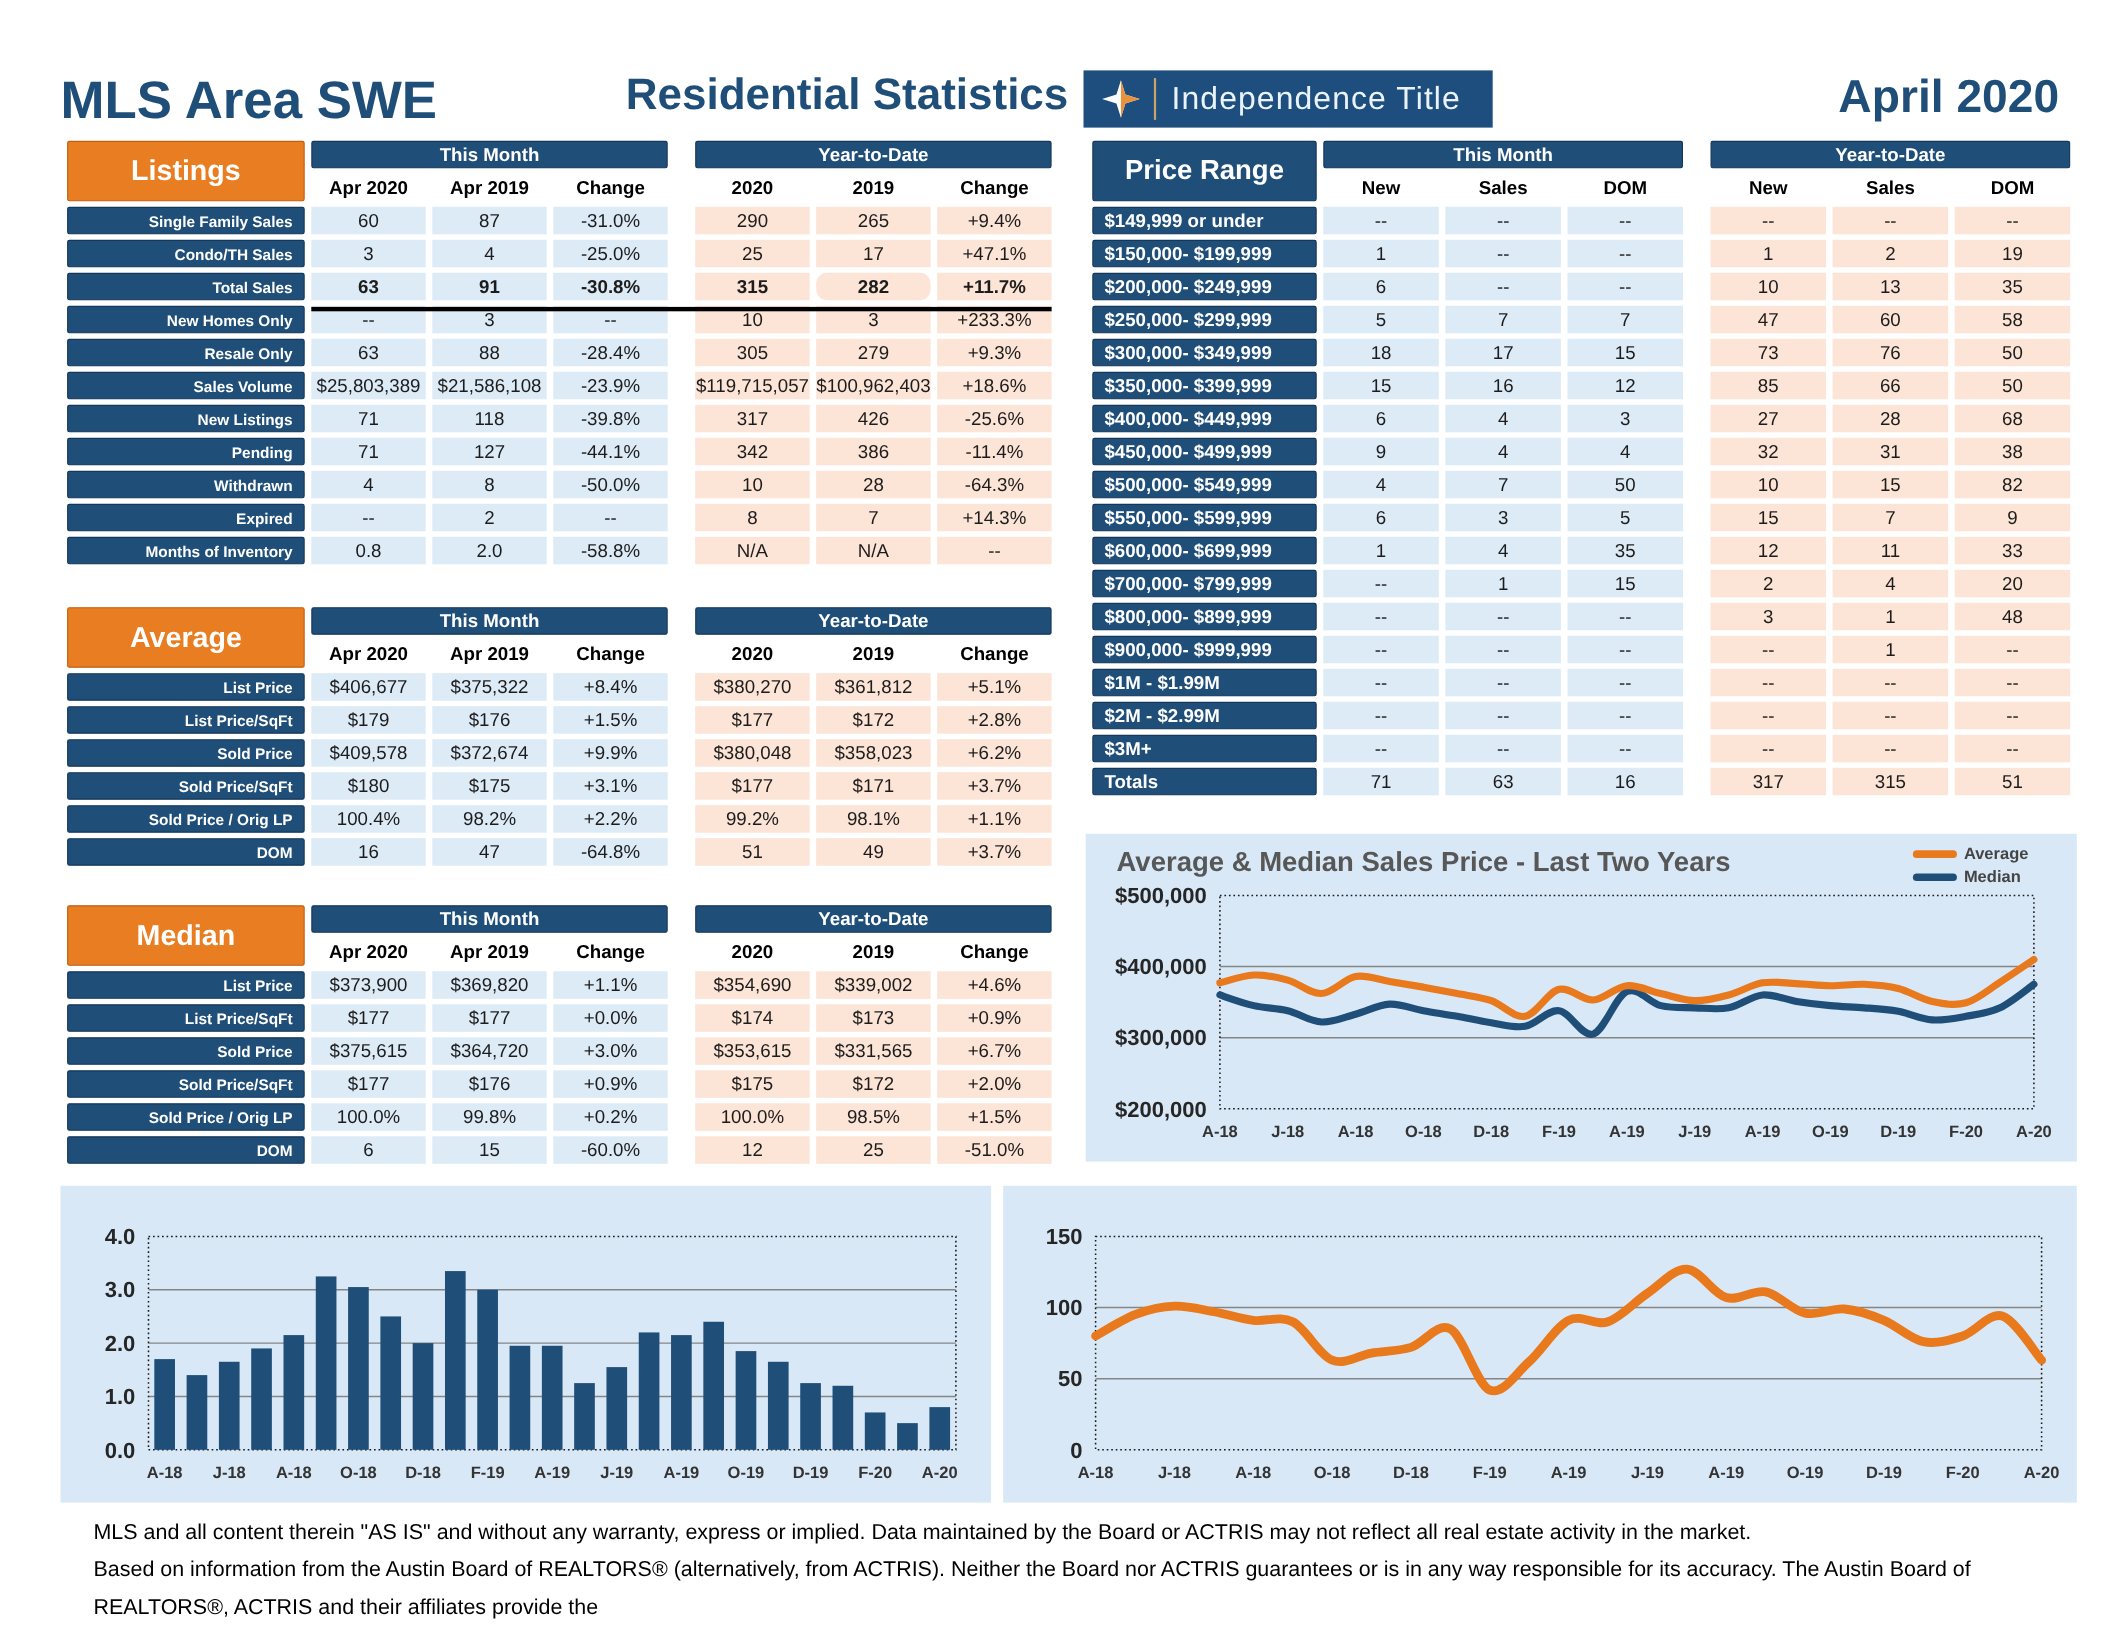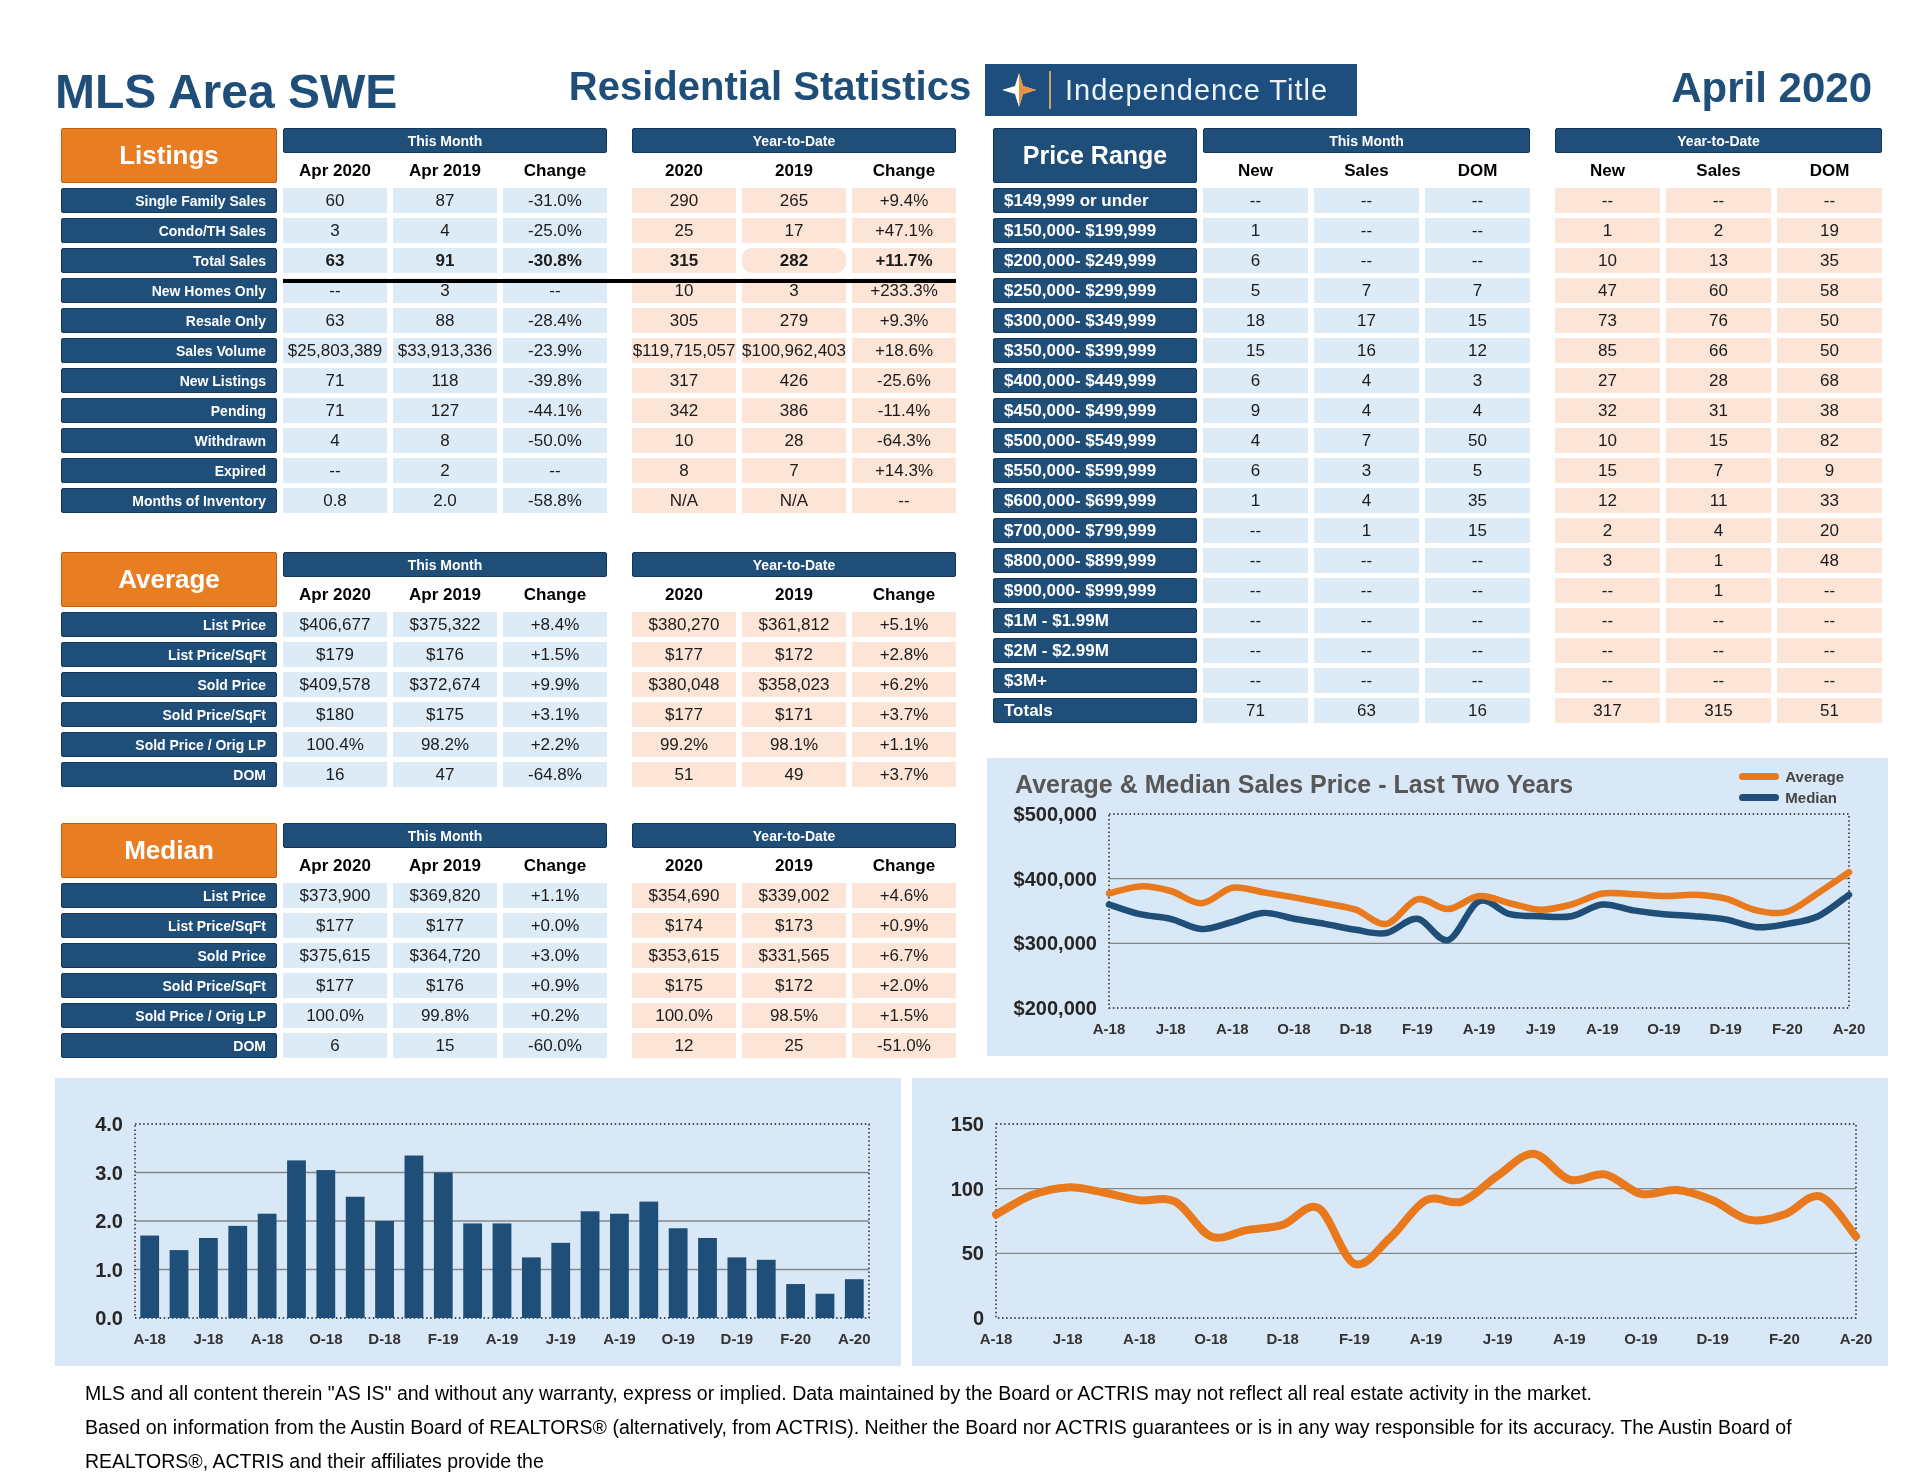"This Month" th.grp { font-size: 14px -> 17px }
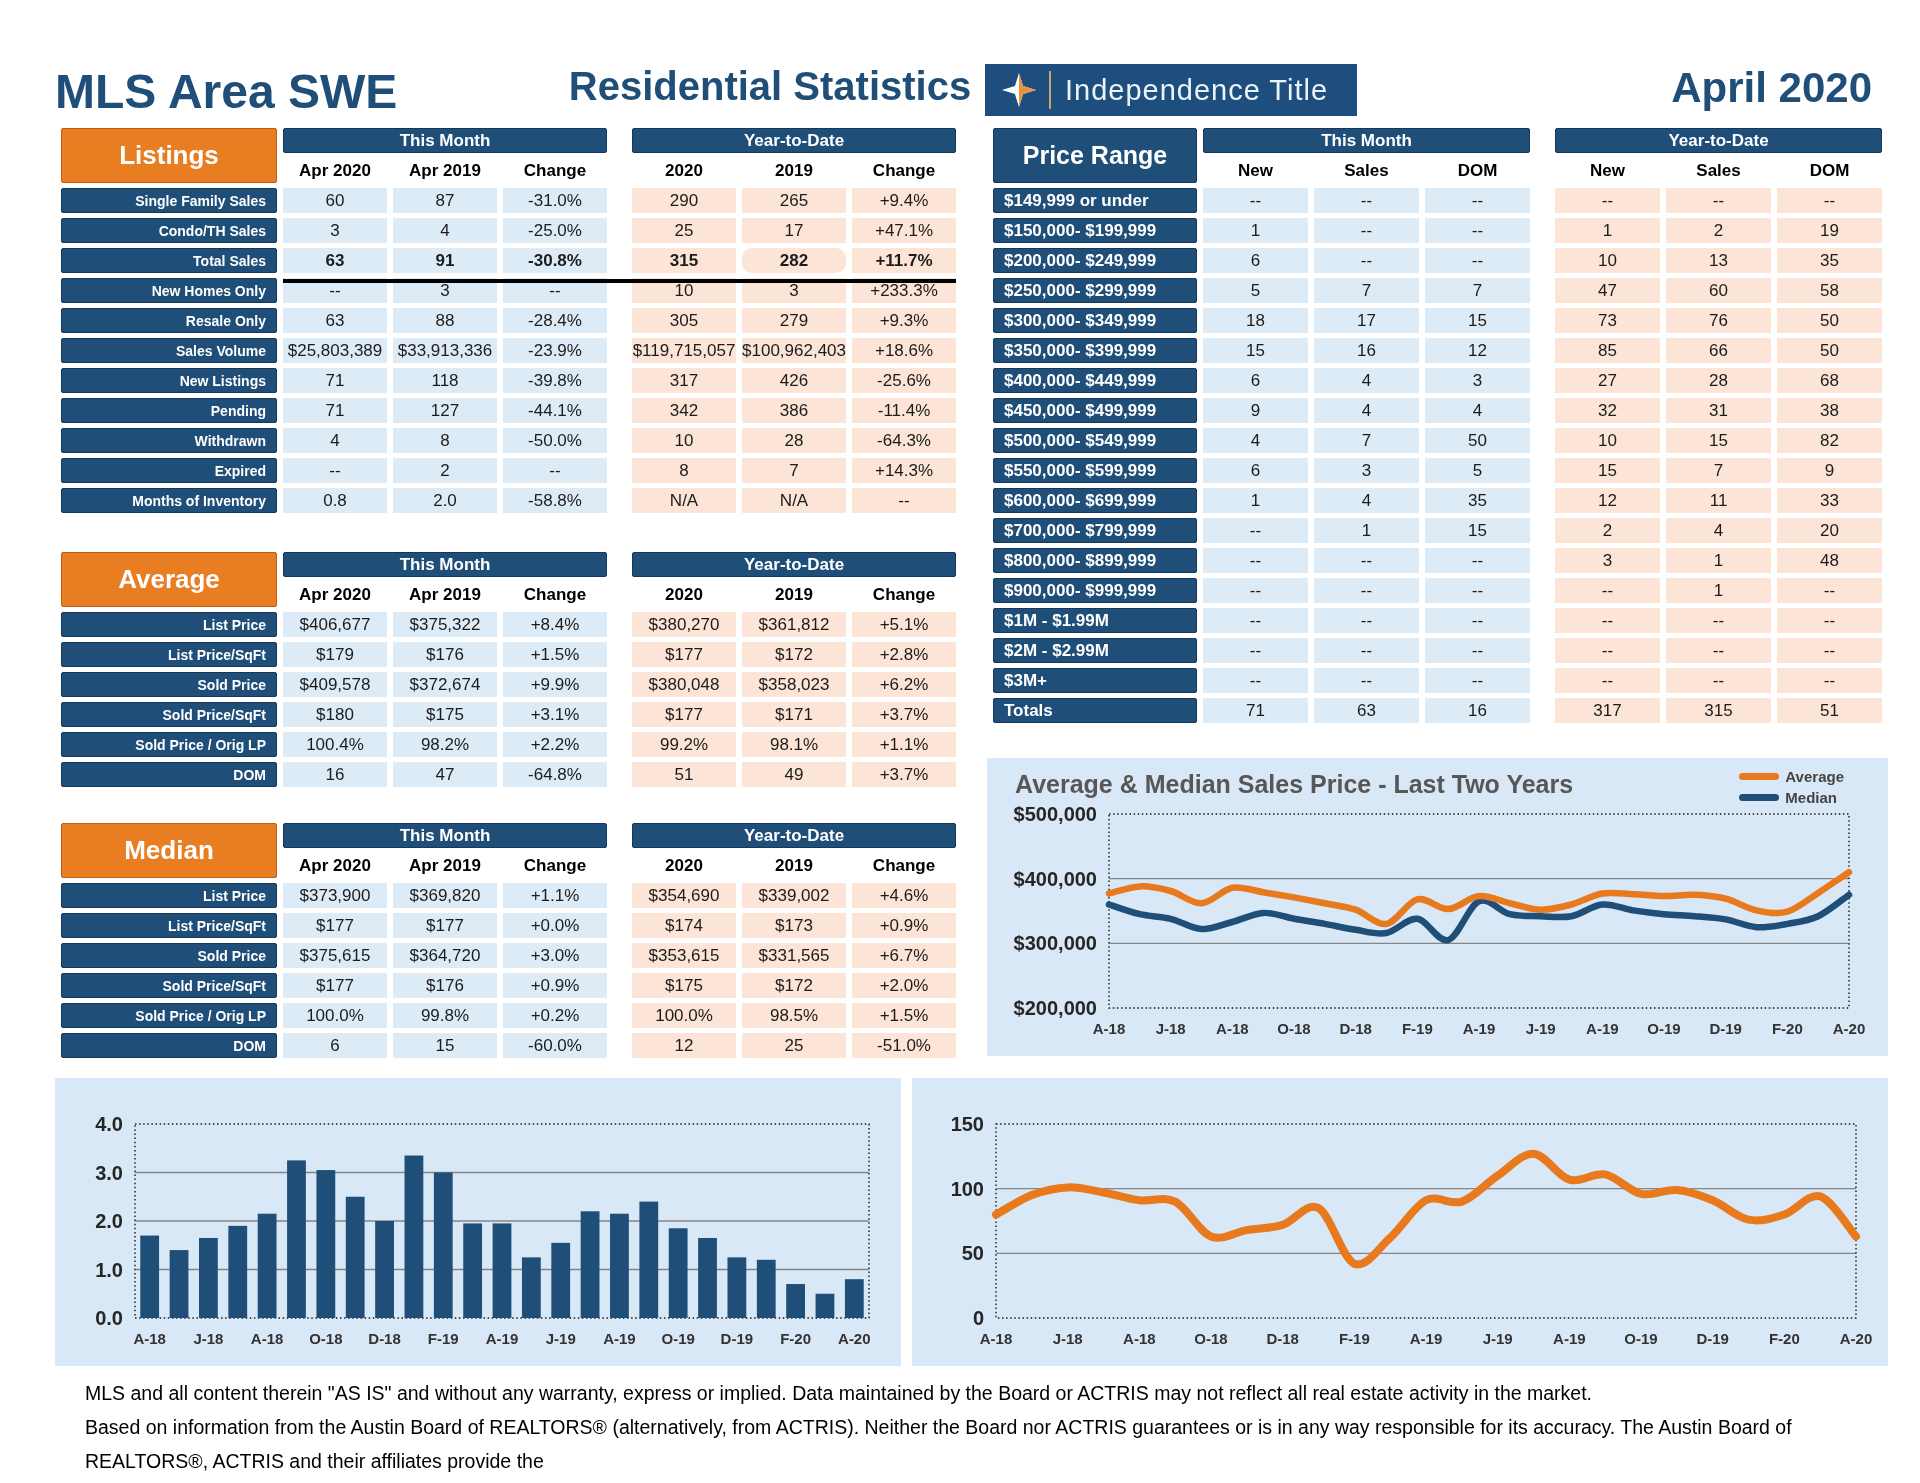"$33,913,336" td.tm { text: $33,913,336 -> $21,586,108 }
